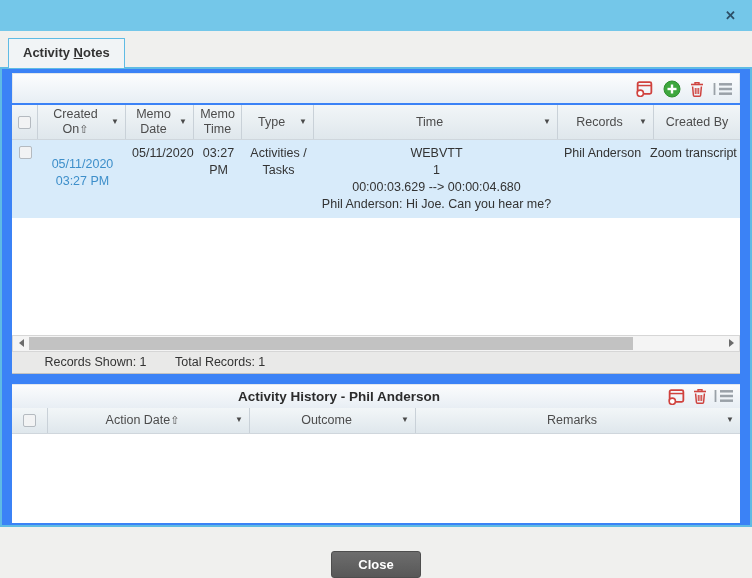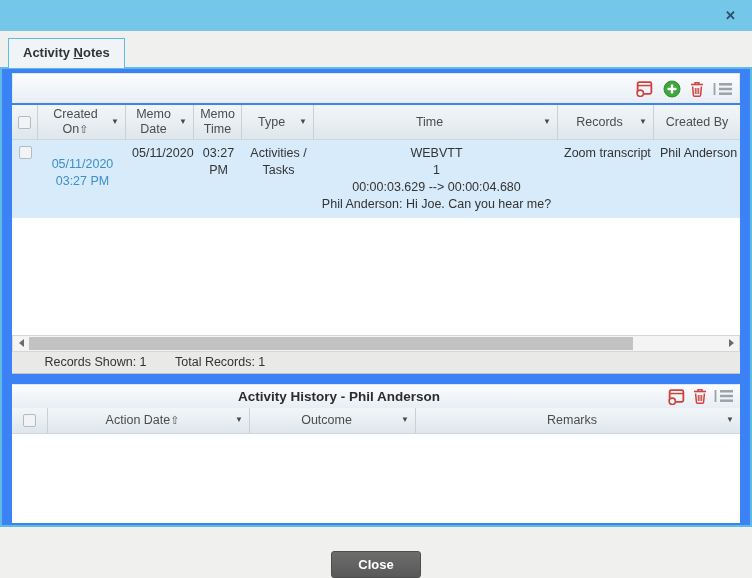"Zoom transcript" div.gr-cell { order: before "Phil Anderson" -> after "Phil Anderson" }
